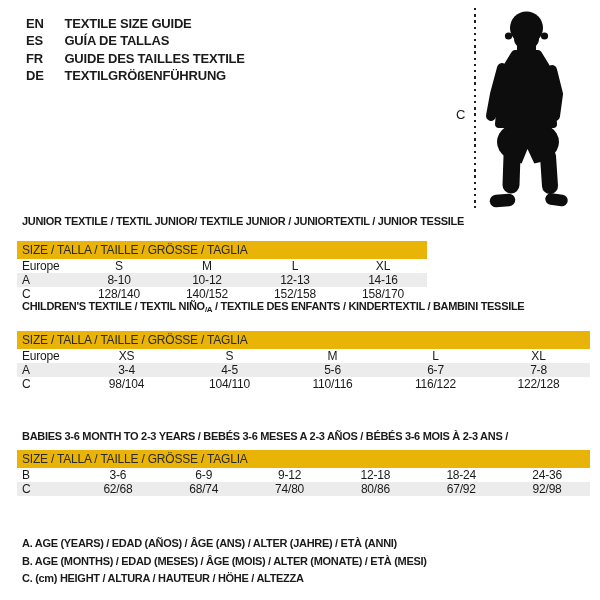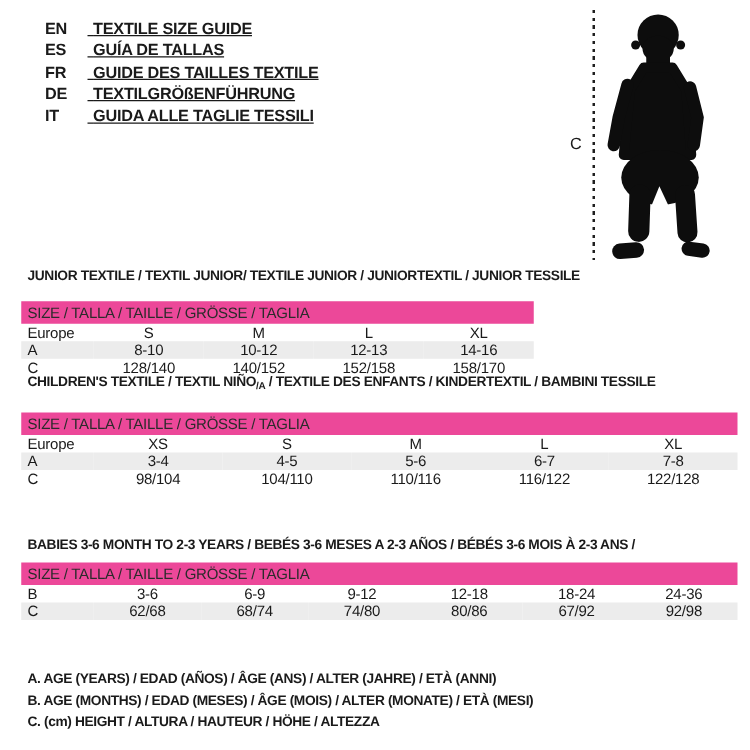"EN TEXTILE SIZE GUIDE" .lang-list { left: 36px -> 26px; text-decoration: underline -> none }
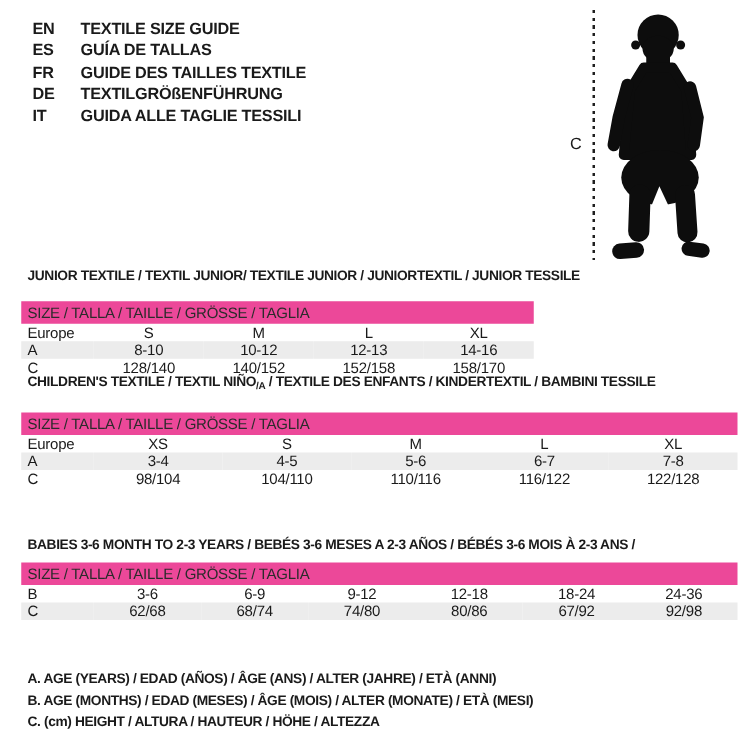"IT GUIDA ALLE TAGLIE TESSILI" li { html: <li> <span>IT</span> <span>GUIDA ALLE TAGLIE TESSILI</span> </li> -> none }
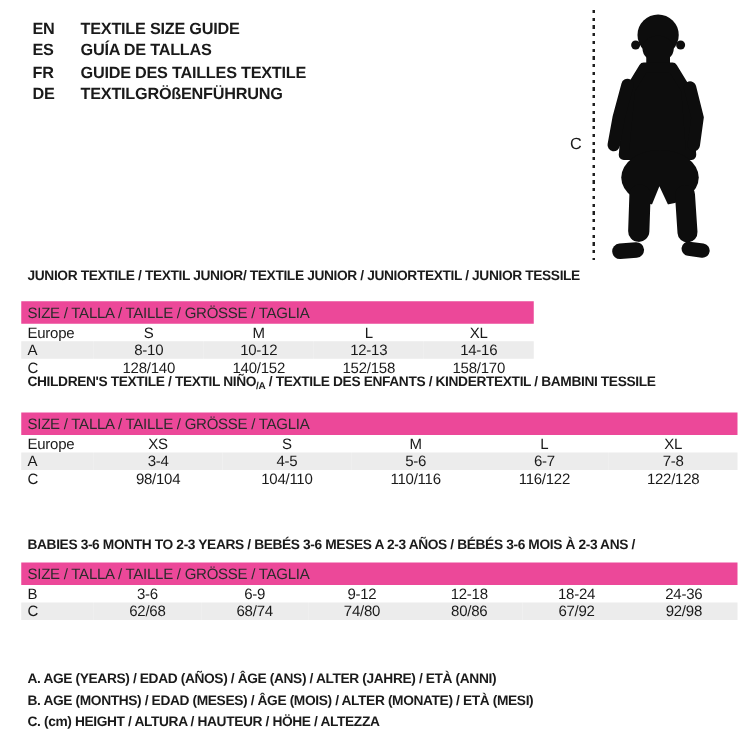"SIZE / TALLA / TAILLE" .size-bar { background: #ec4899 -> #eab308 }
